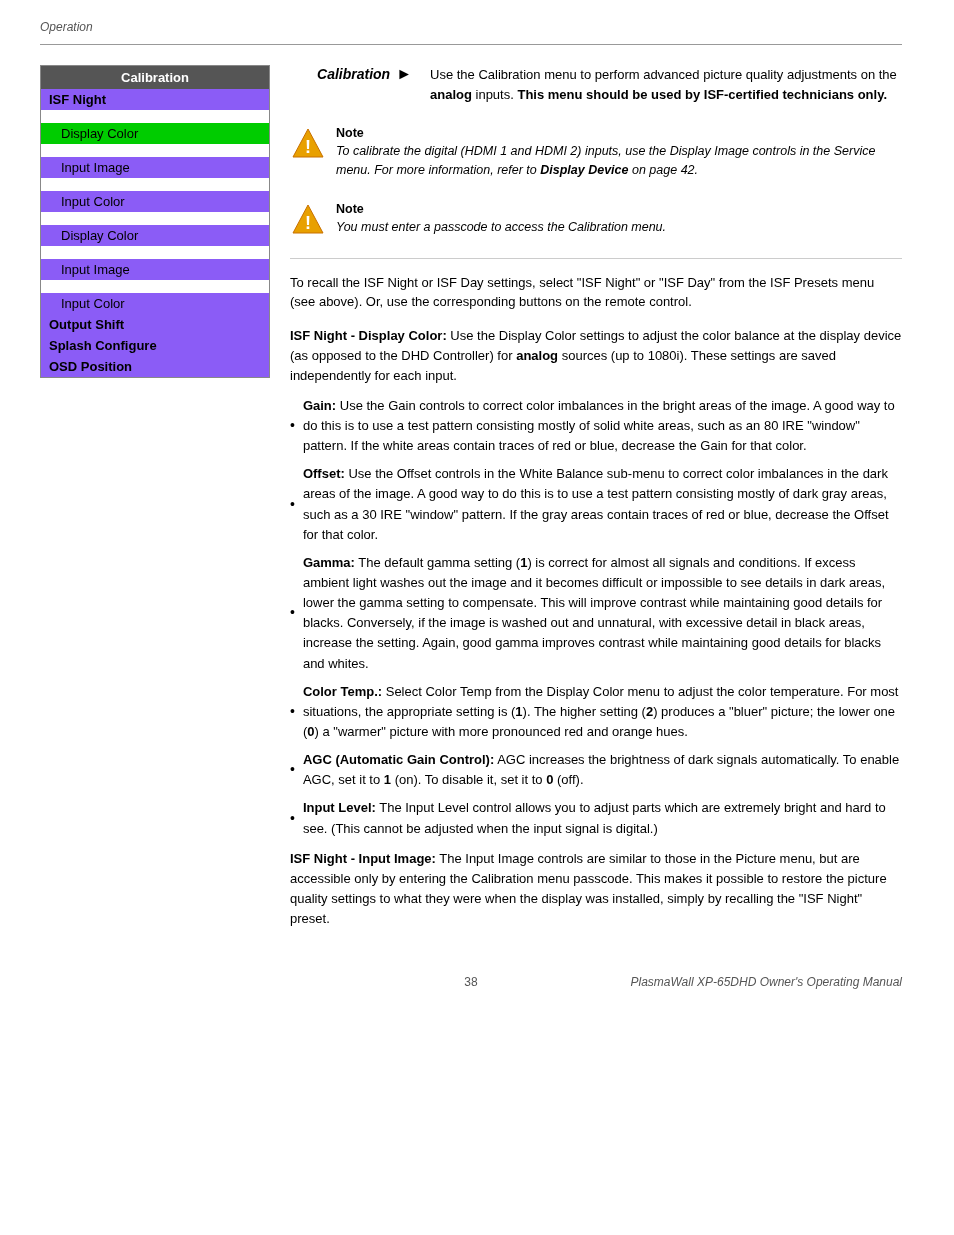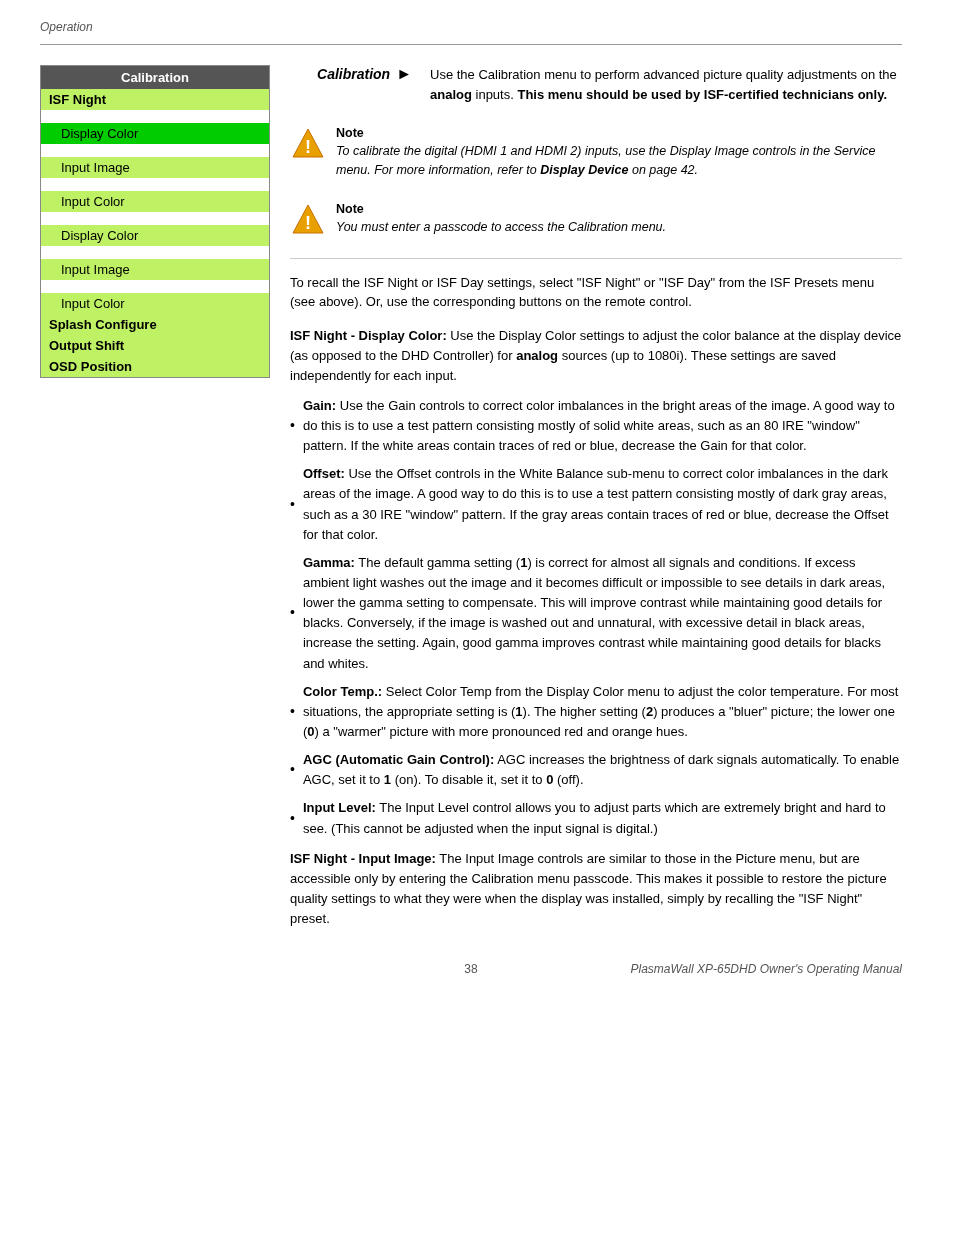"ISF Night" .menu-item { background: #bef264 -> #8b5cf6 }
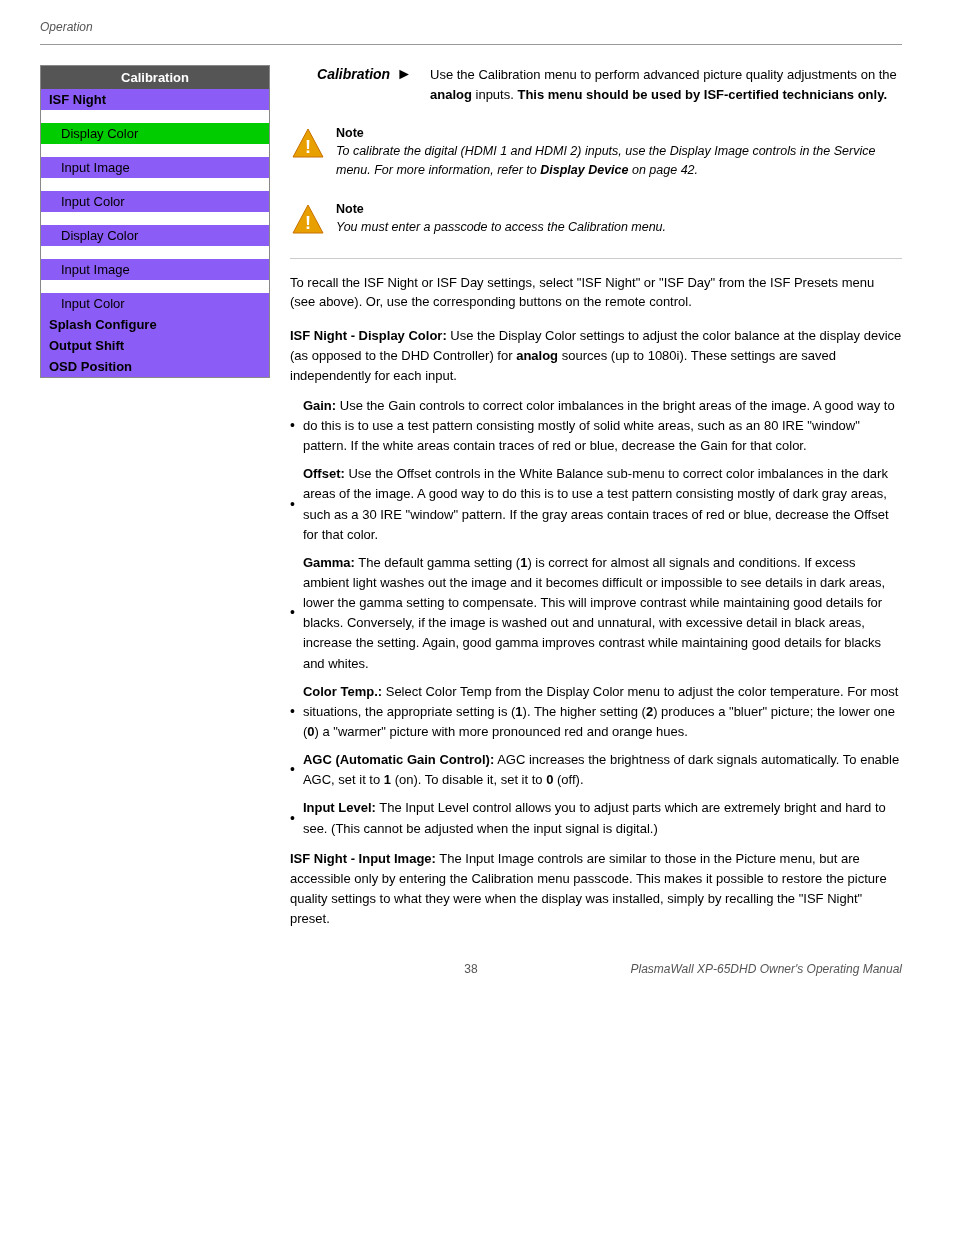"Splash Configure" div.menu-item { order: before "Output Shift" -> after "Output Shift" }
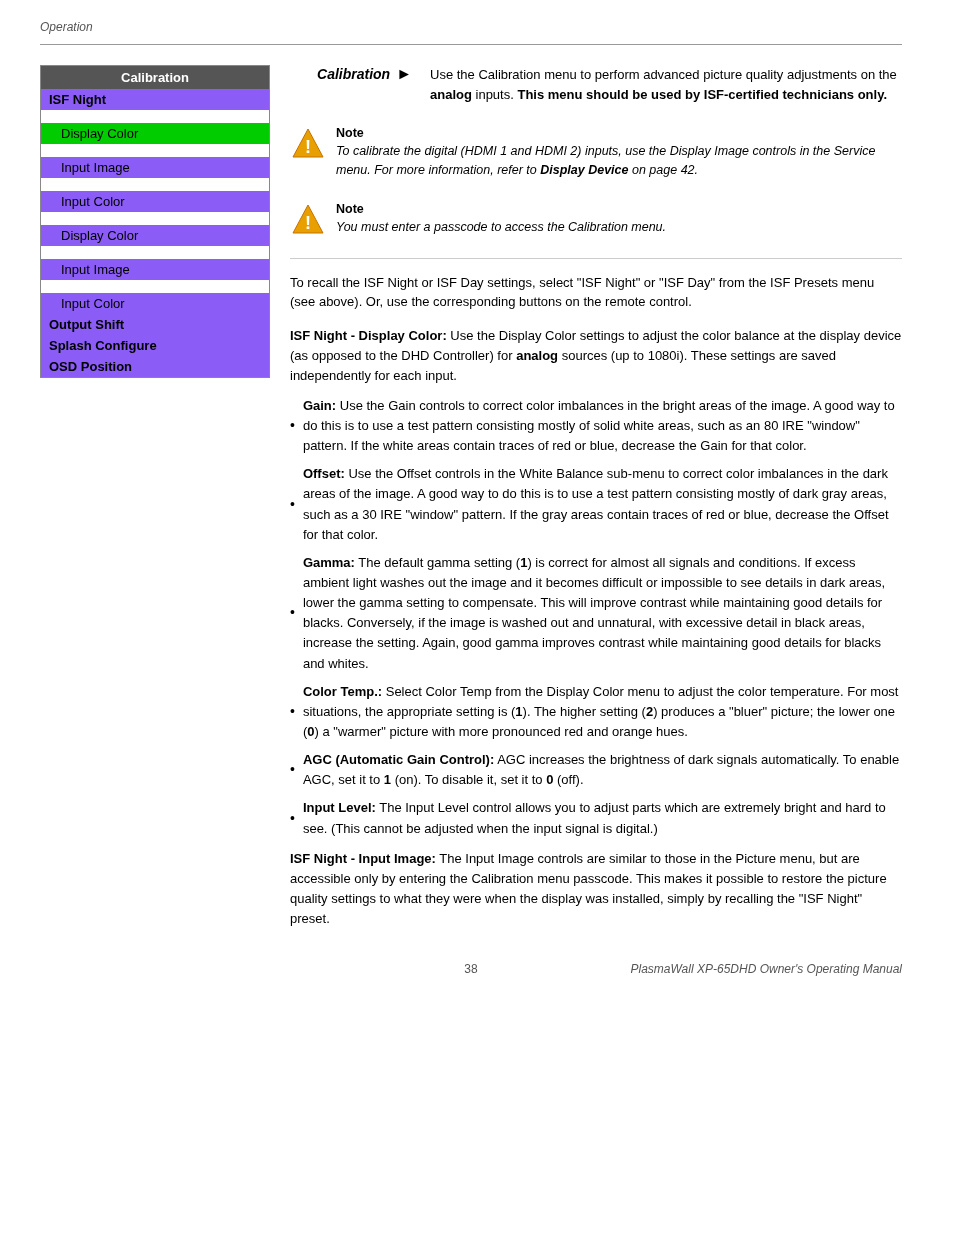"38" .page-footer { margin-top: 23px -> 36px }
